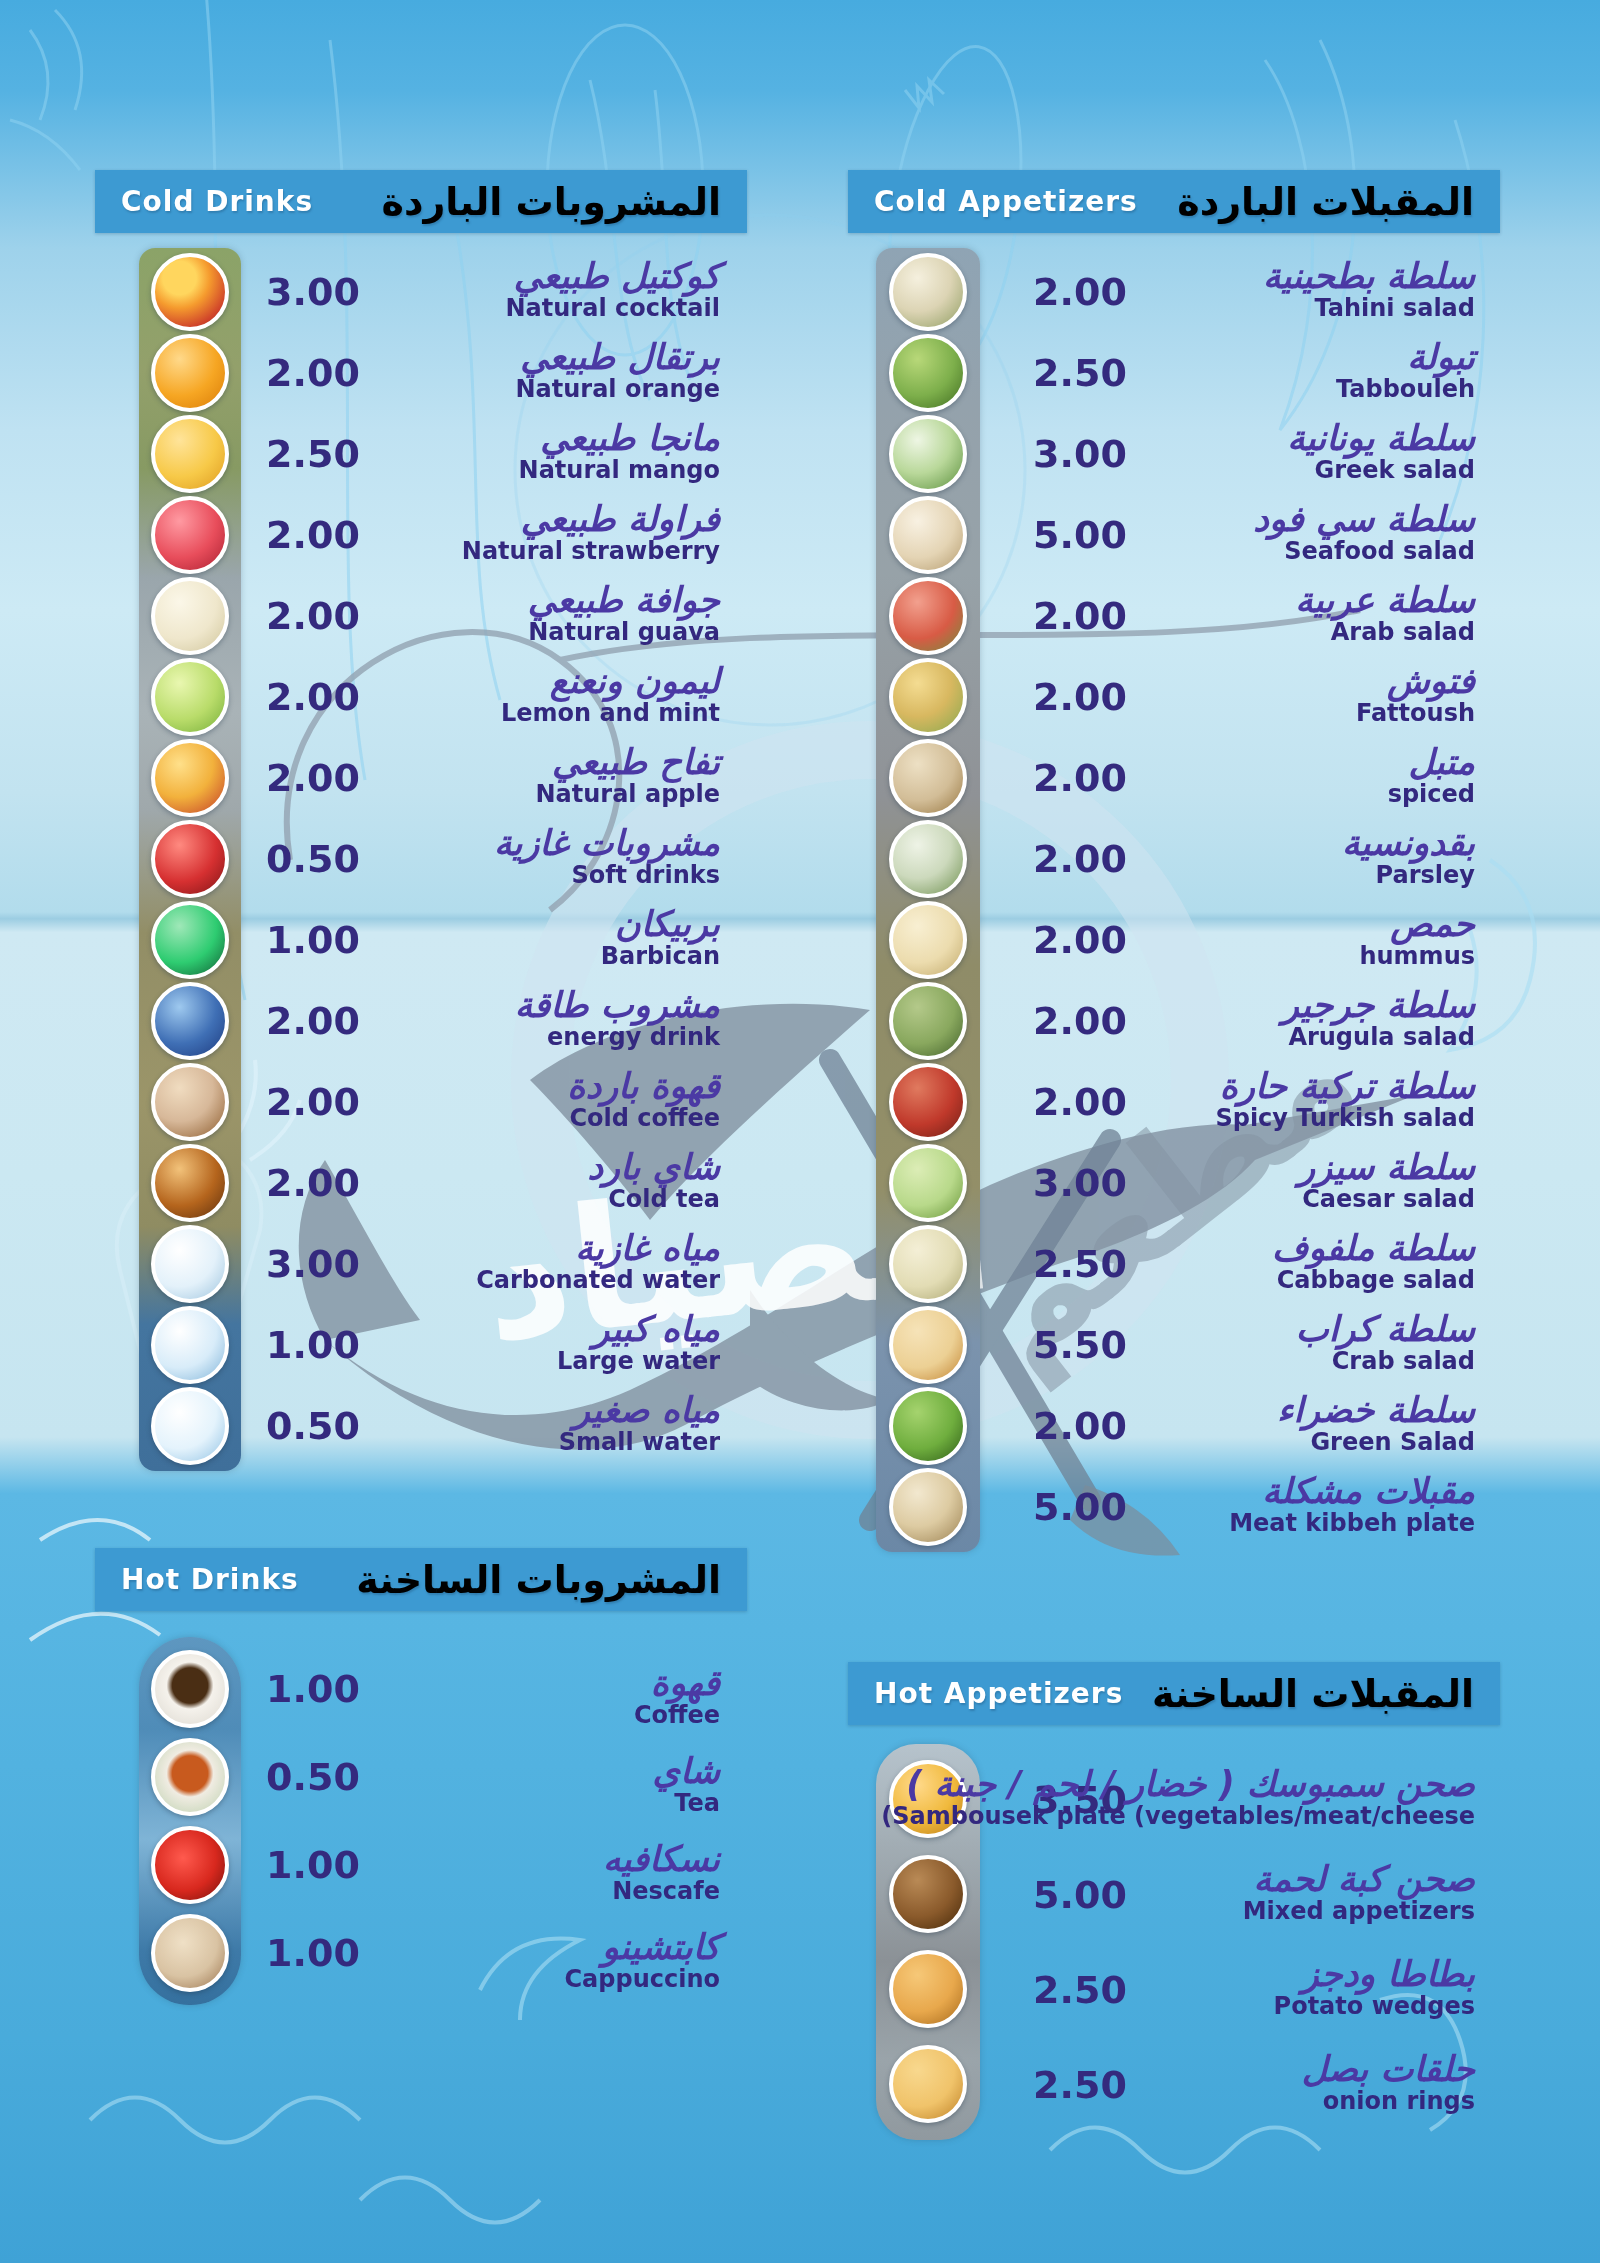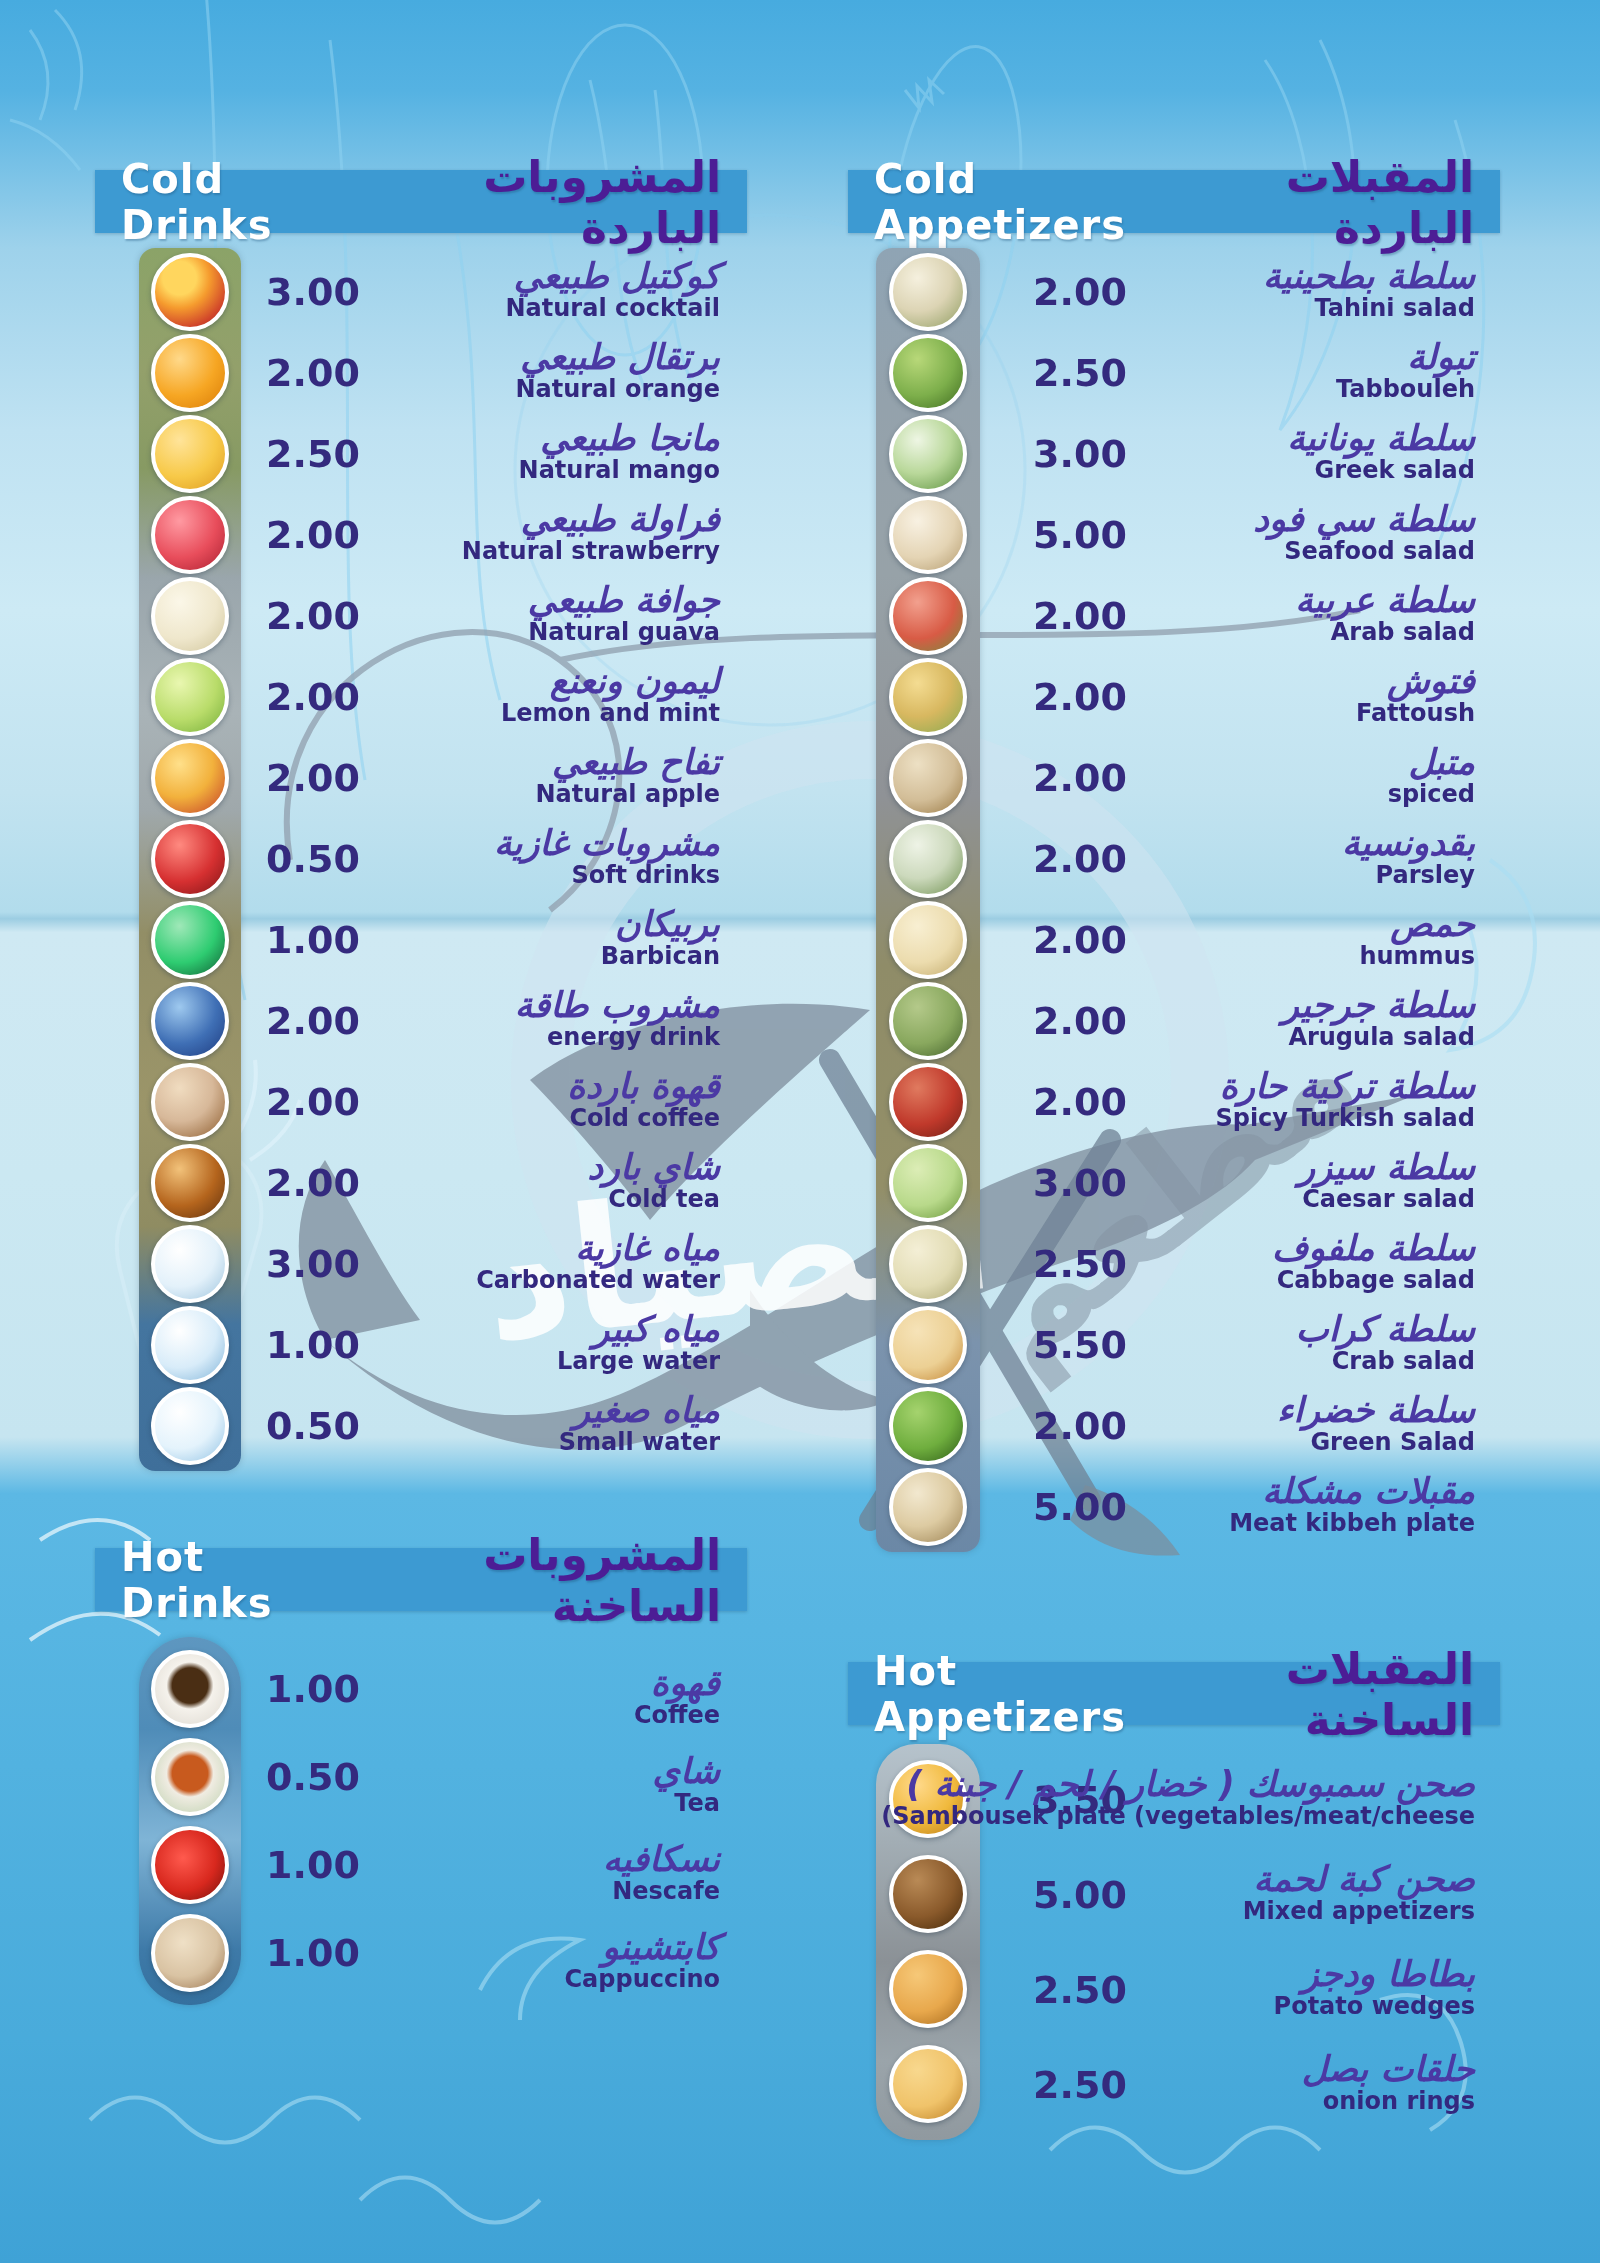"Cold Drinks" .band .en-title { font-size: 40px -> 28px }
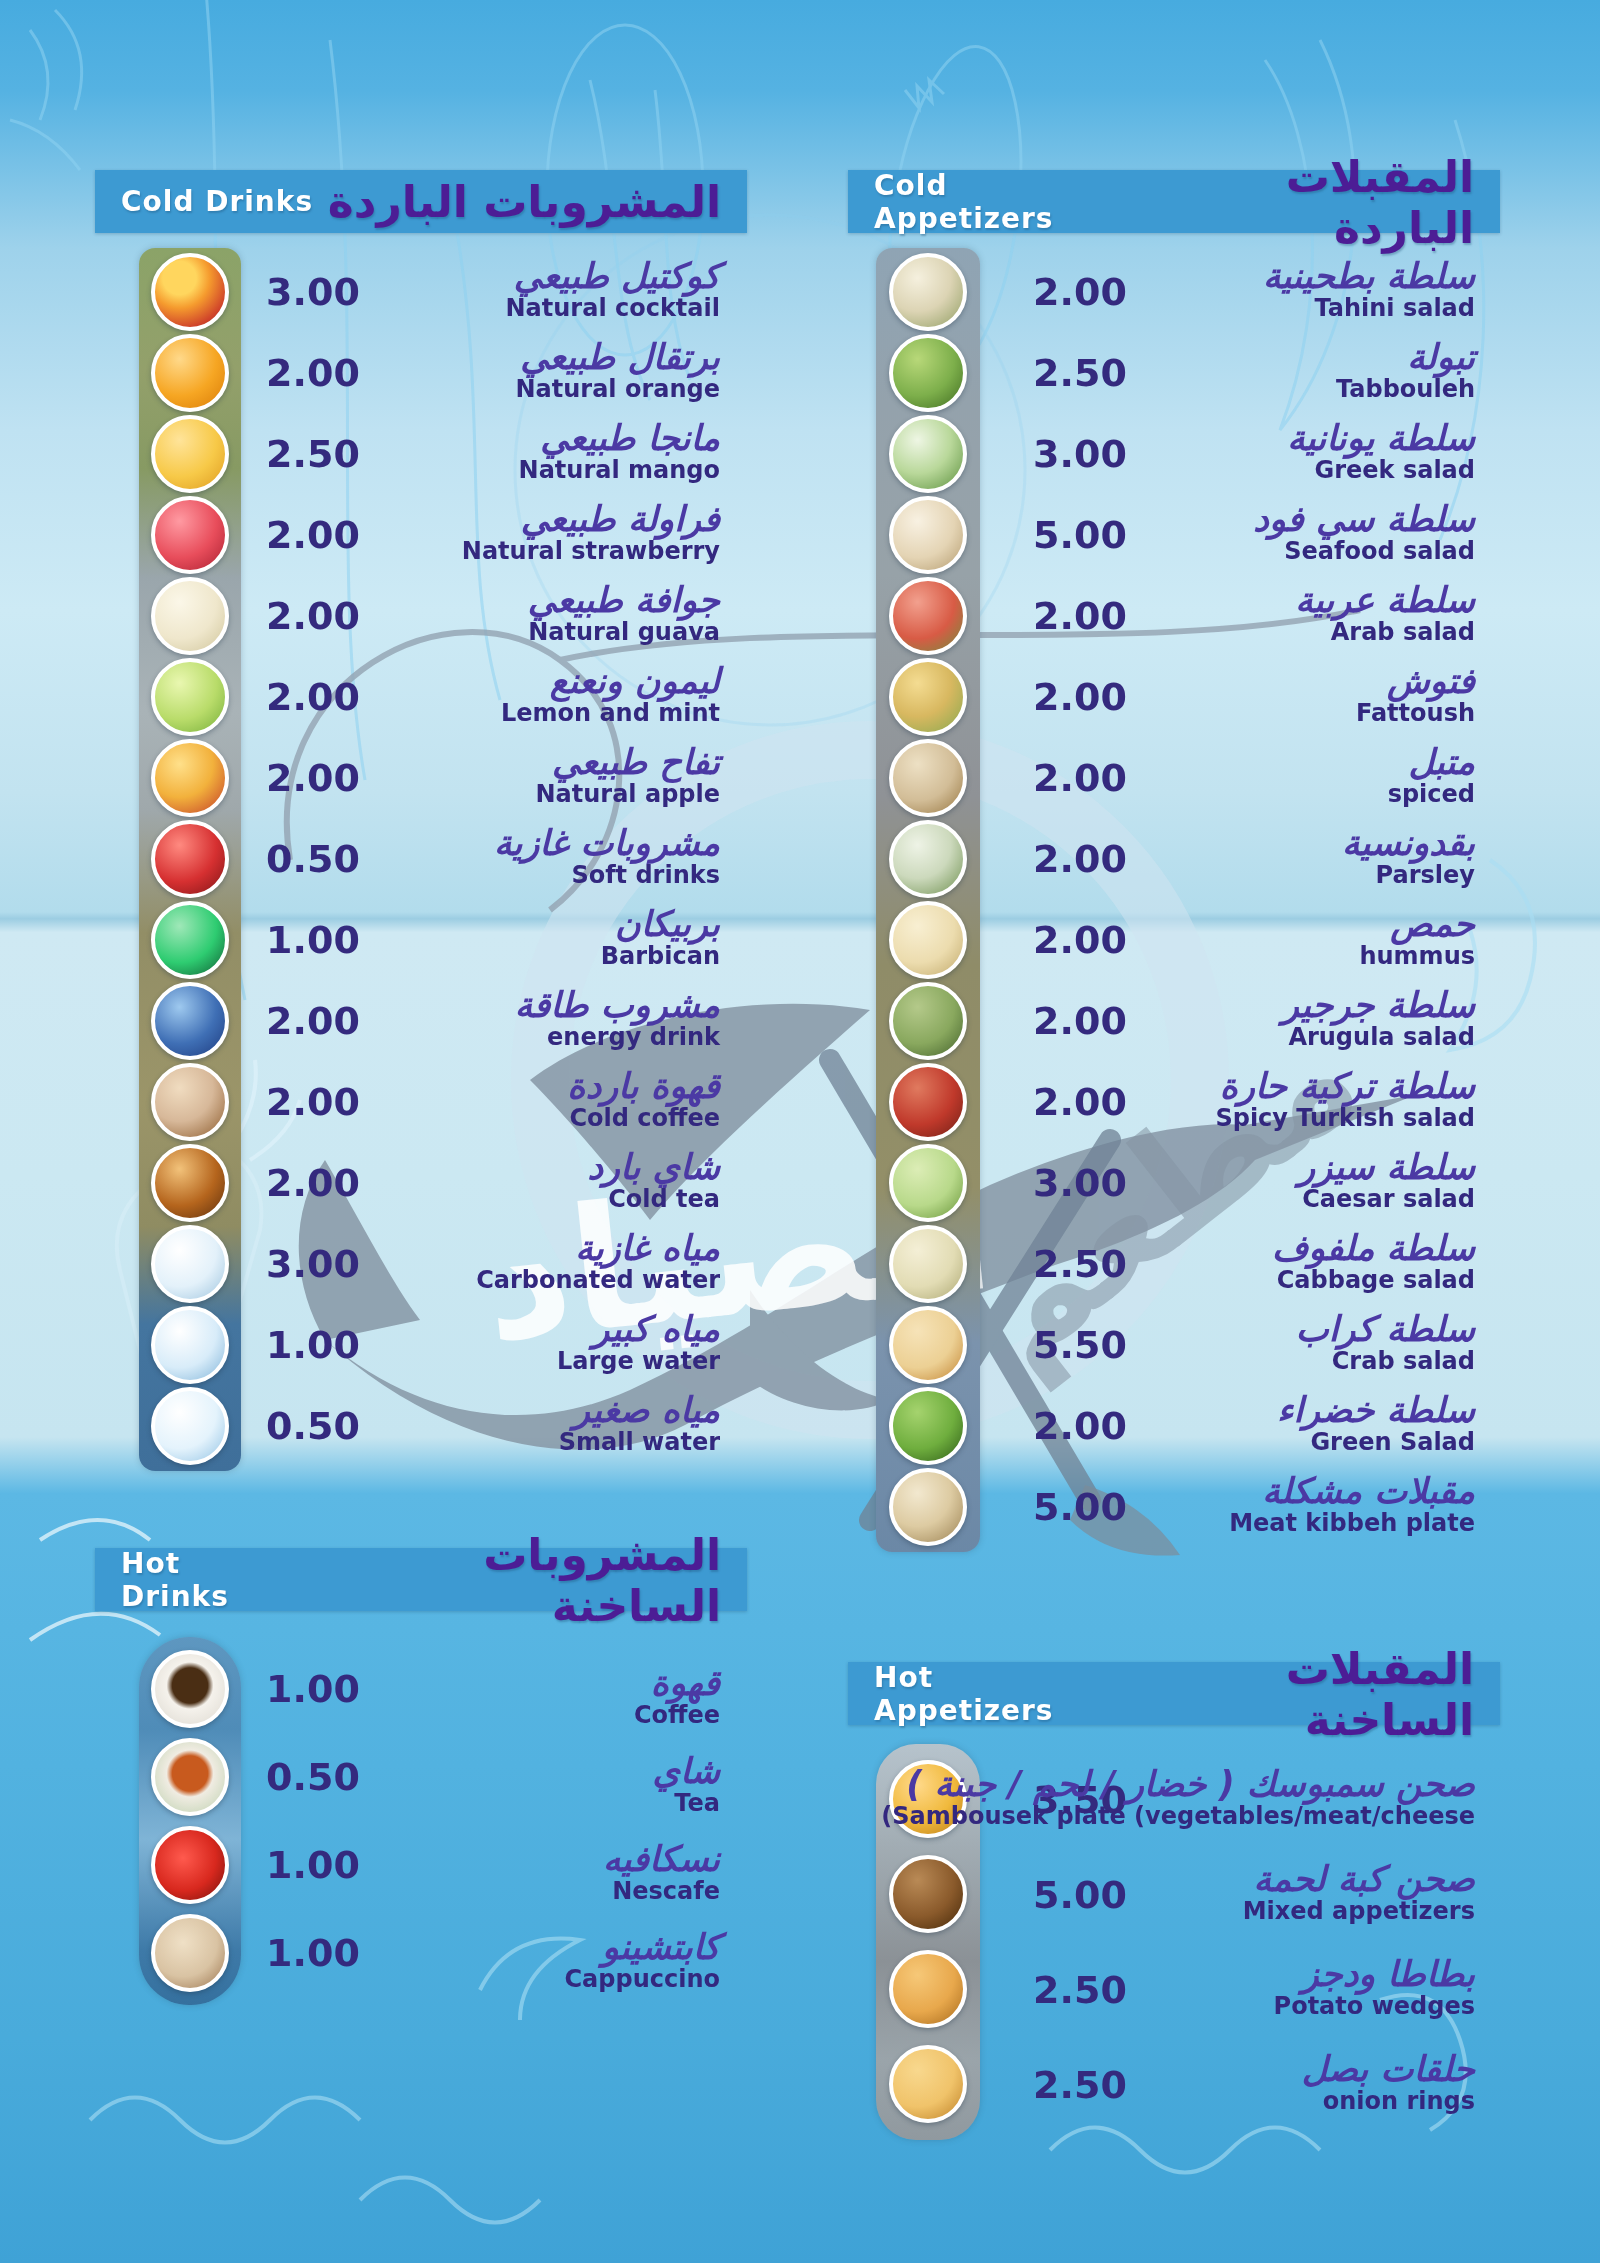"المشروبات الباردة" .band .ar-title { color: #4c1d95 -> #000000; font-size: 44px -> 38px }
